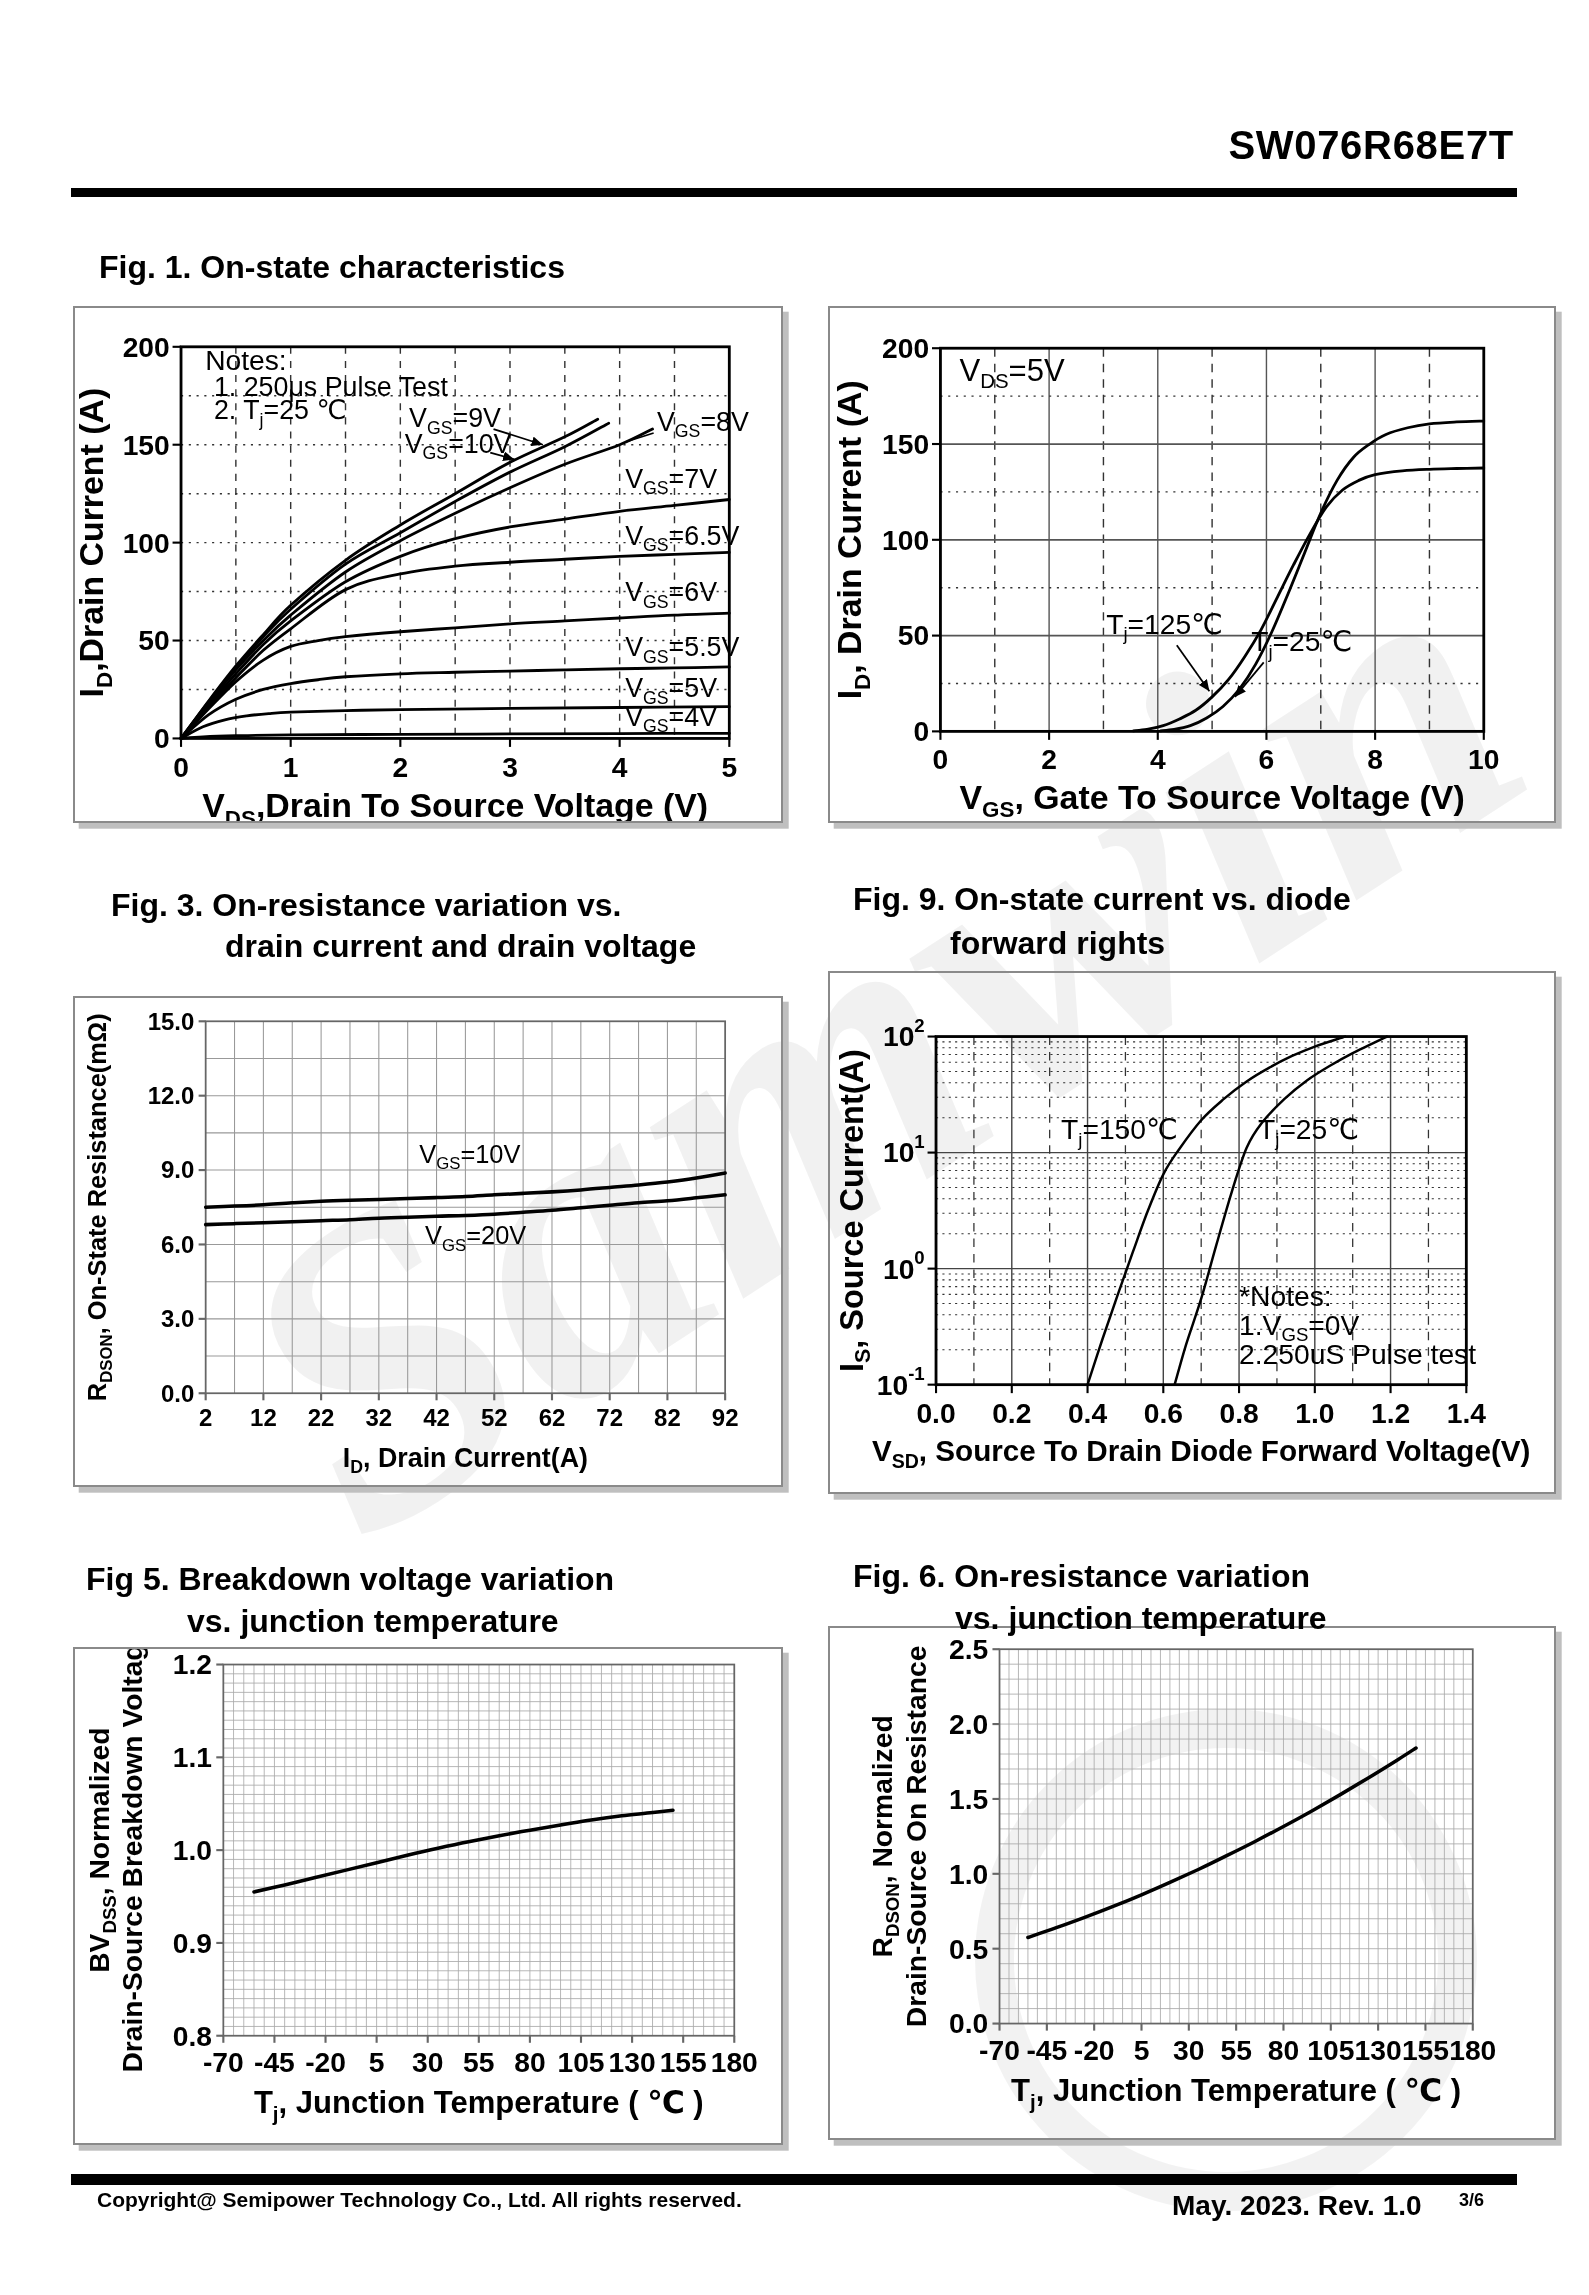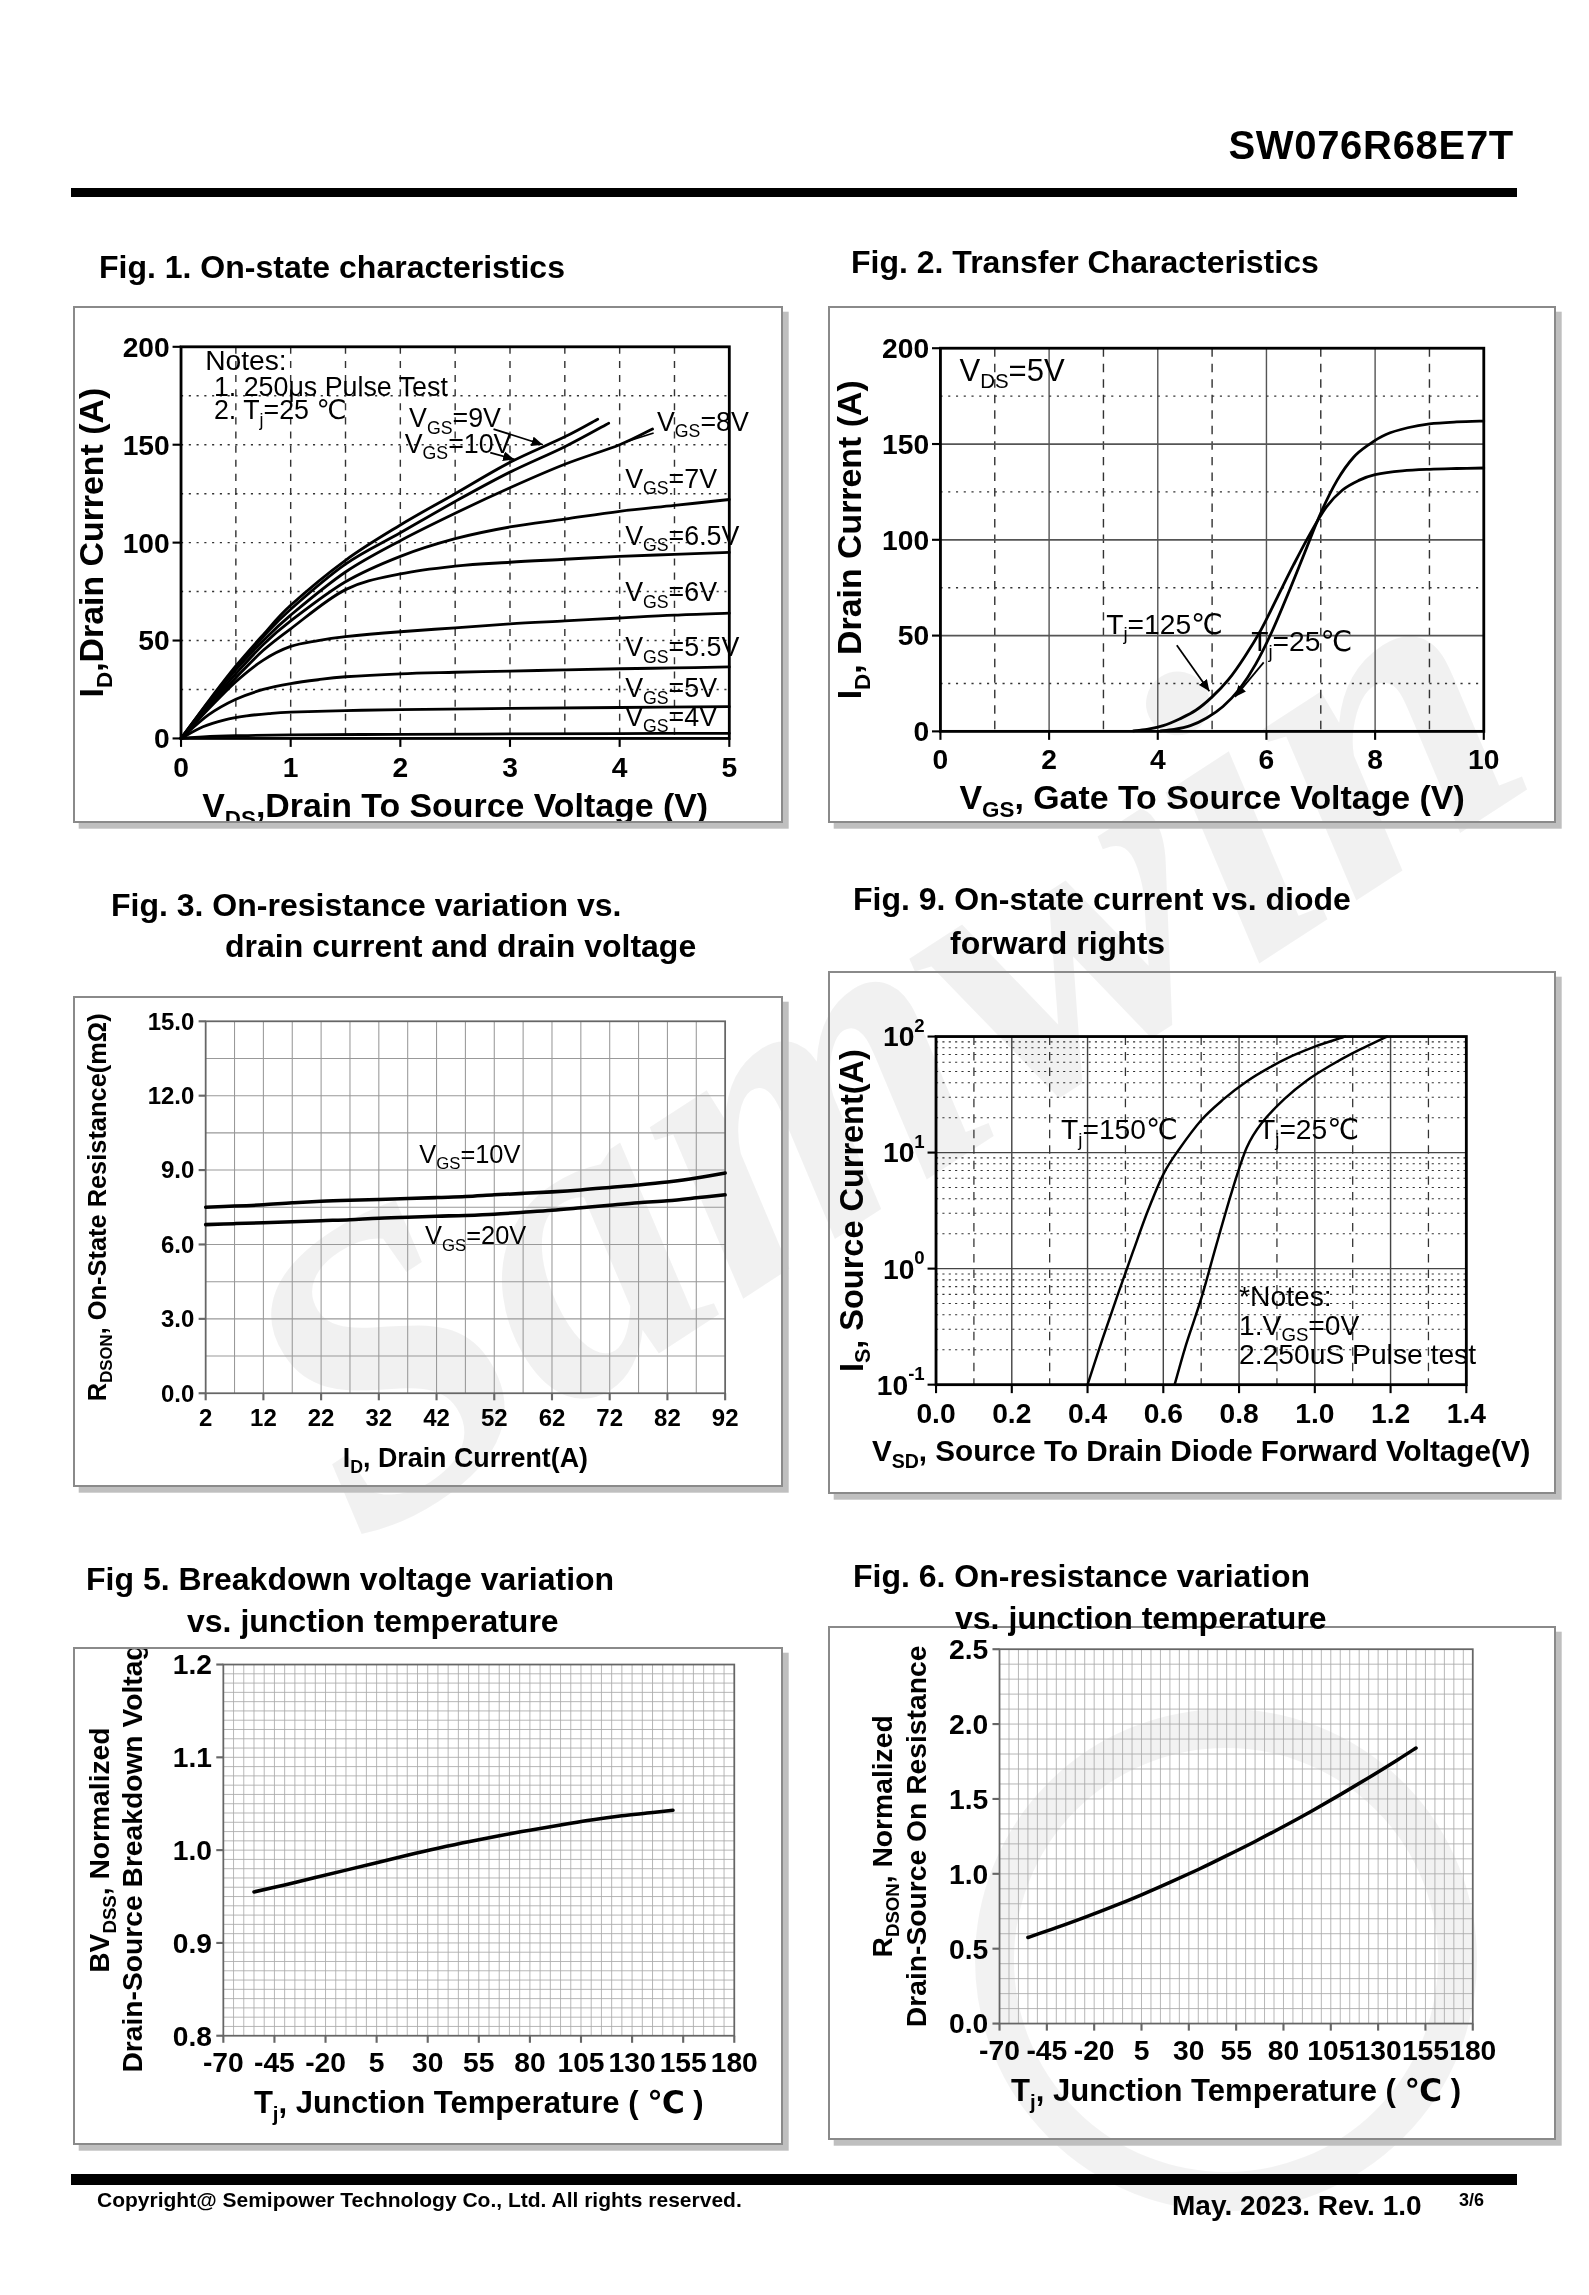"Fig. 2. Transfer Characteristics" div.figtitle { html: <div>Fig. 2. Transfer Characteristics</div> -> none }
